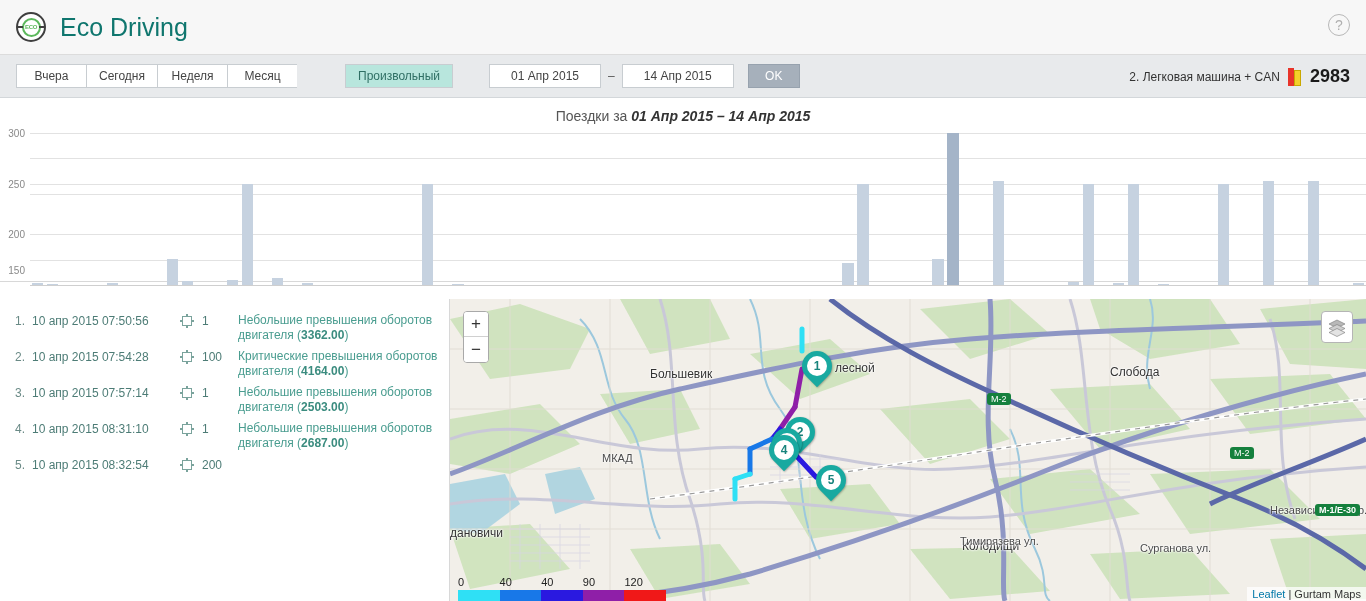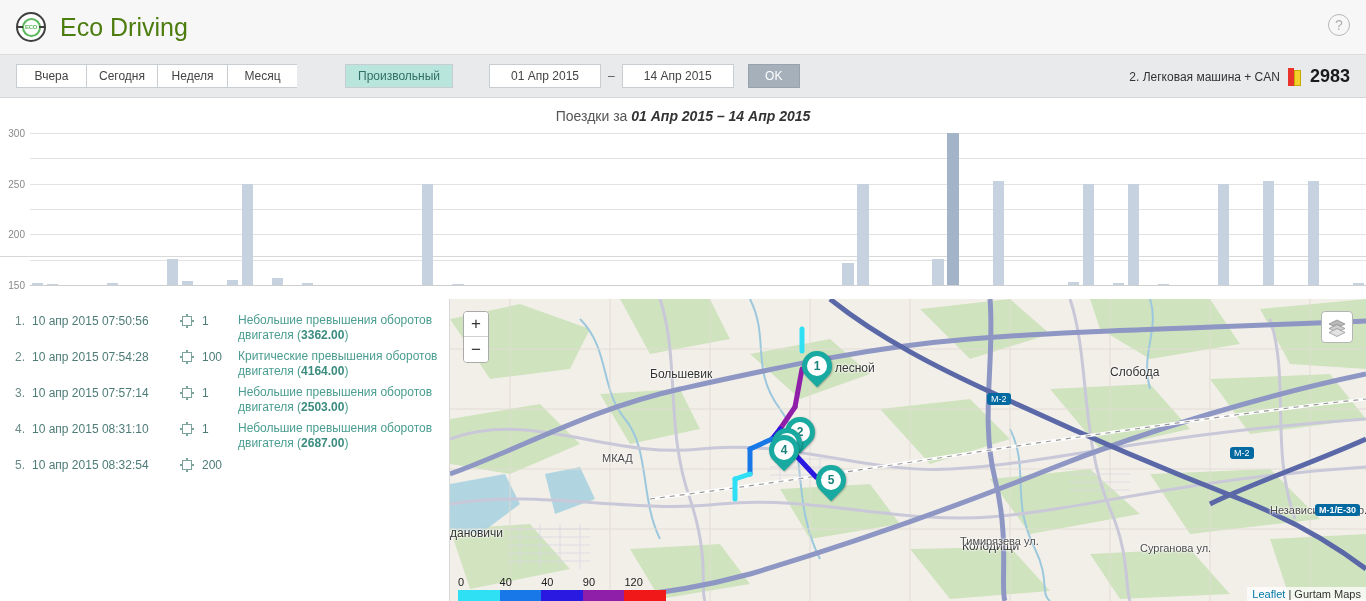"Eco Driving" .app-title { color: #4d7c0f -> #0f766e }
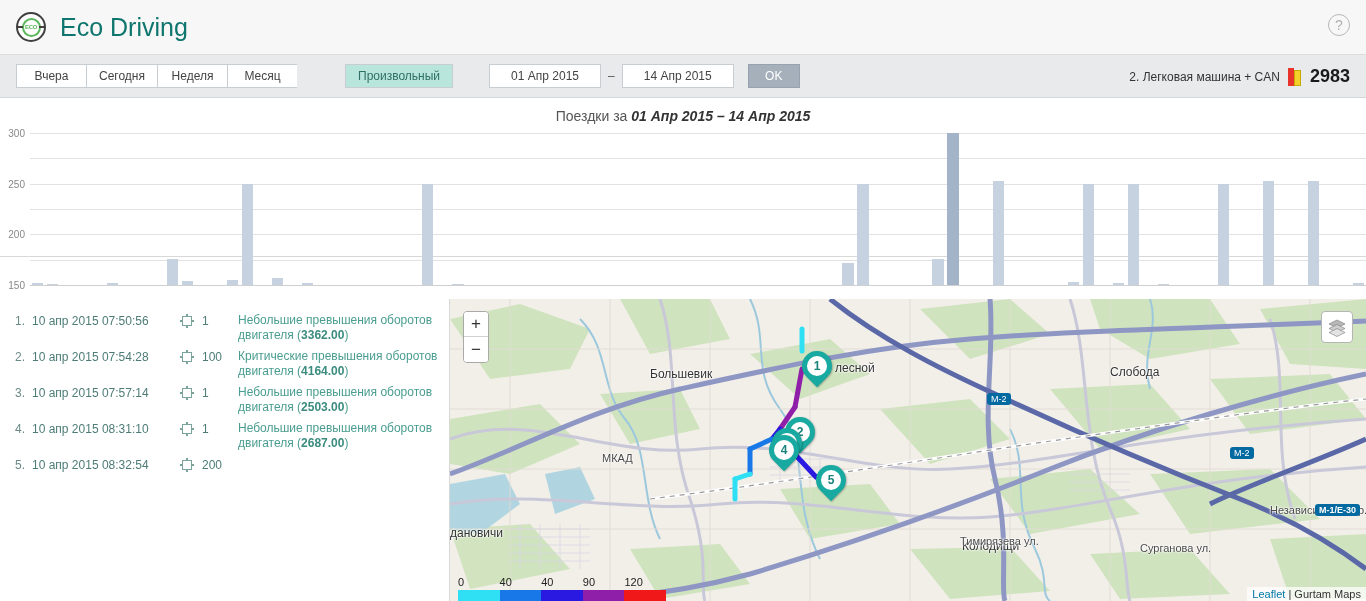"Поездки за 01 Апр 2015" .chart-wrap { height: 159px -> 184px }
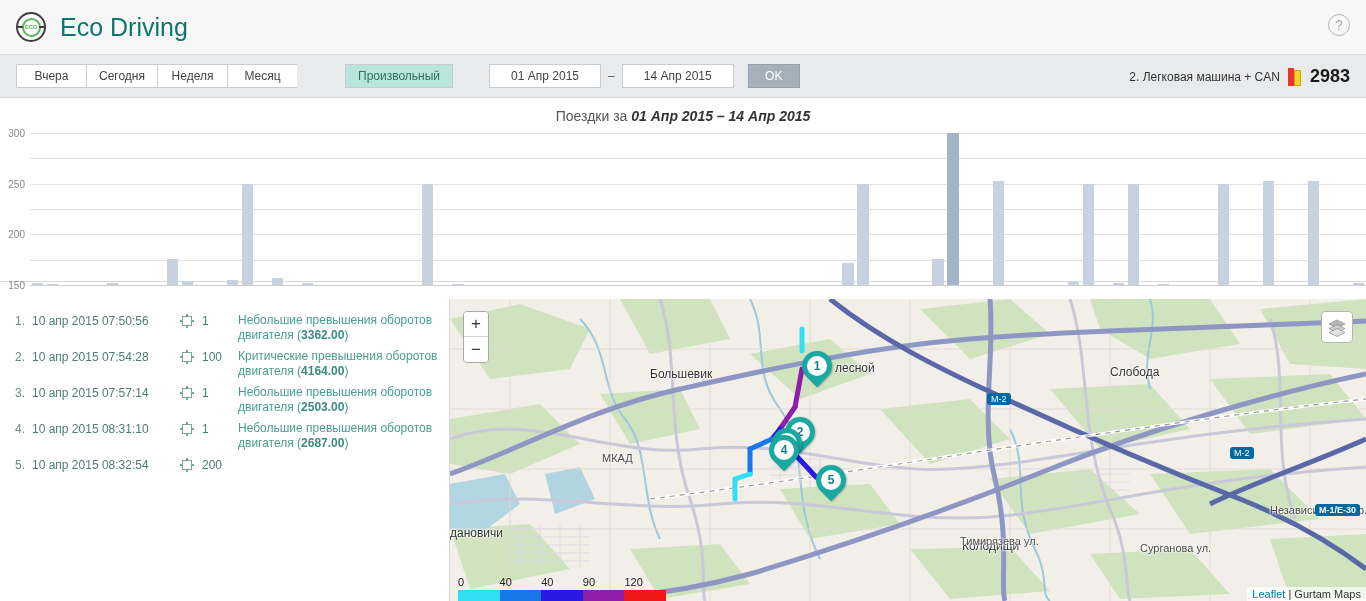"150" div.gridline { top: 76px -> 61px }
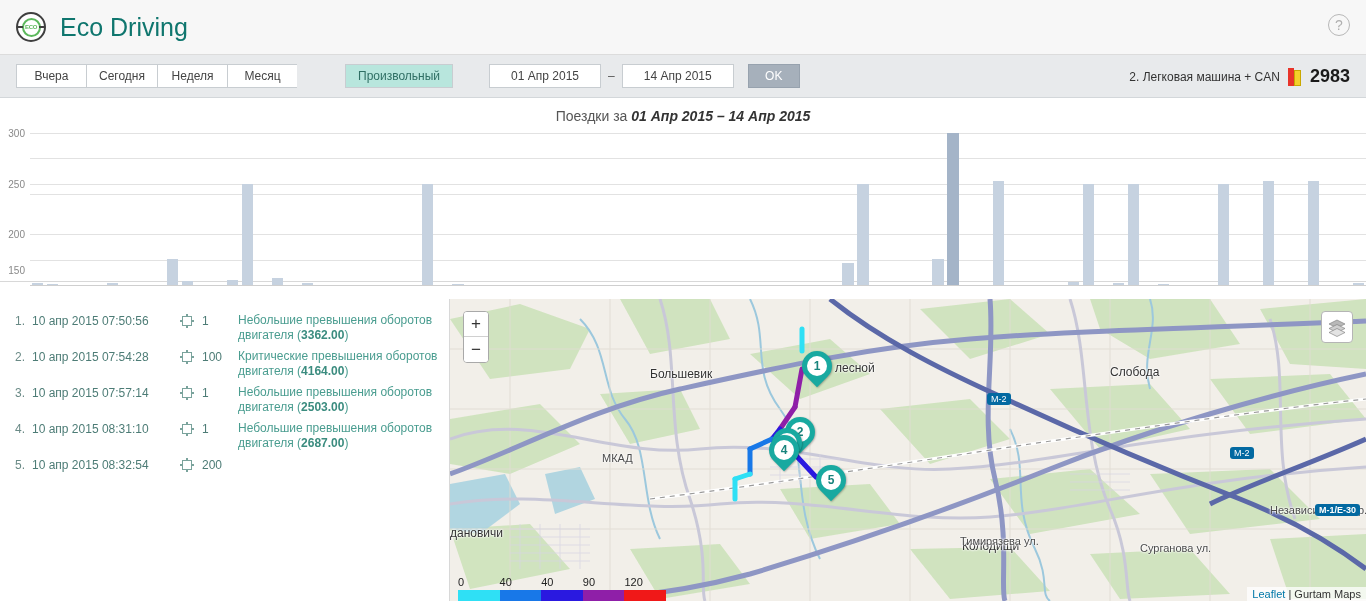"М-2" .shield { background: #0369a1 -> #15803d }
